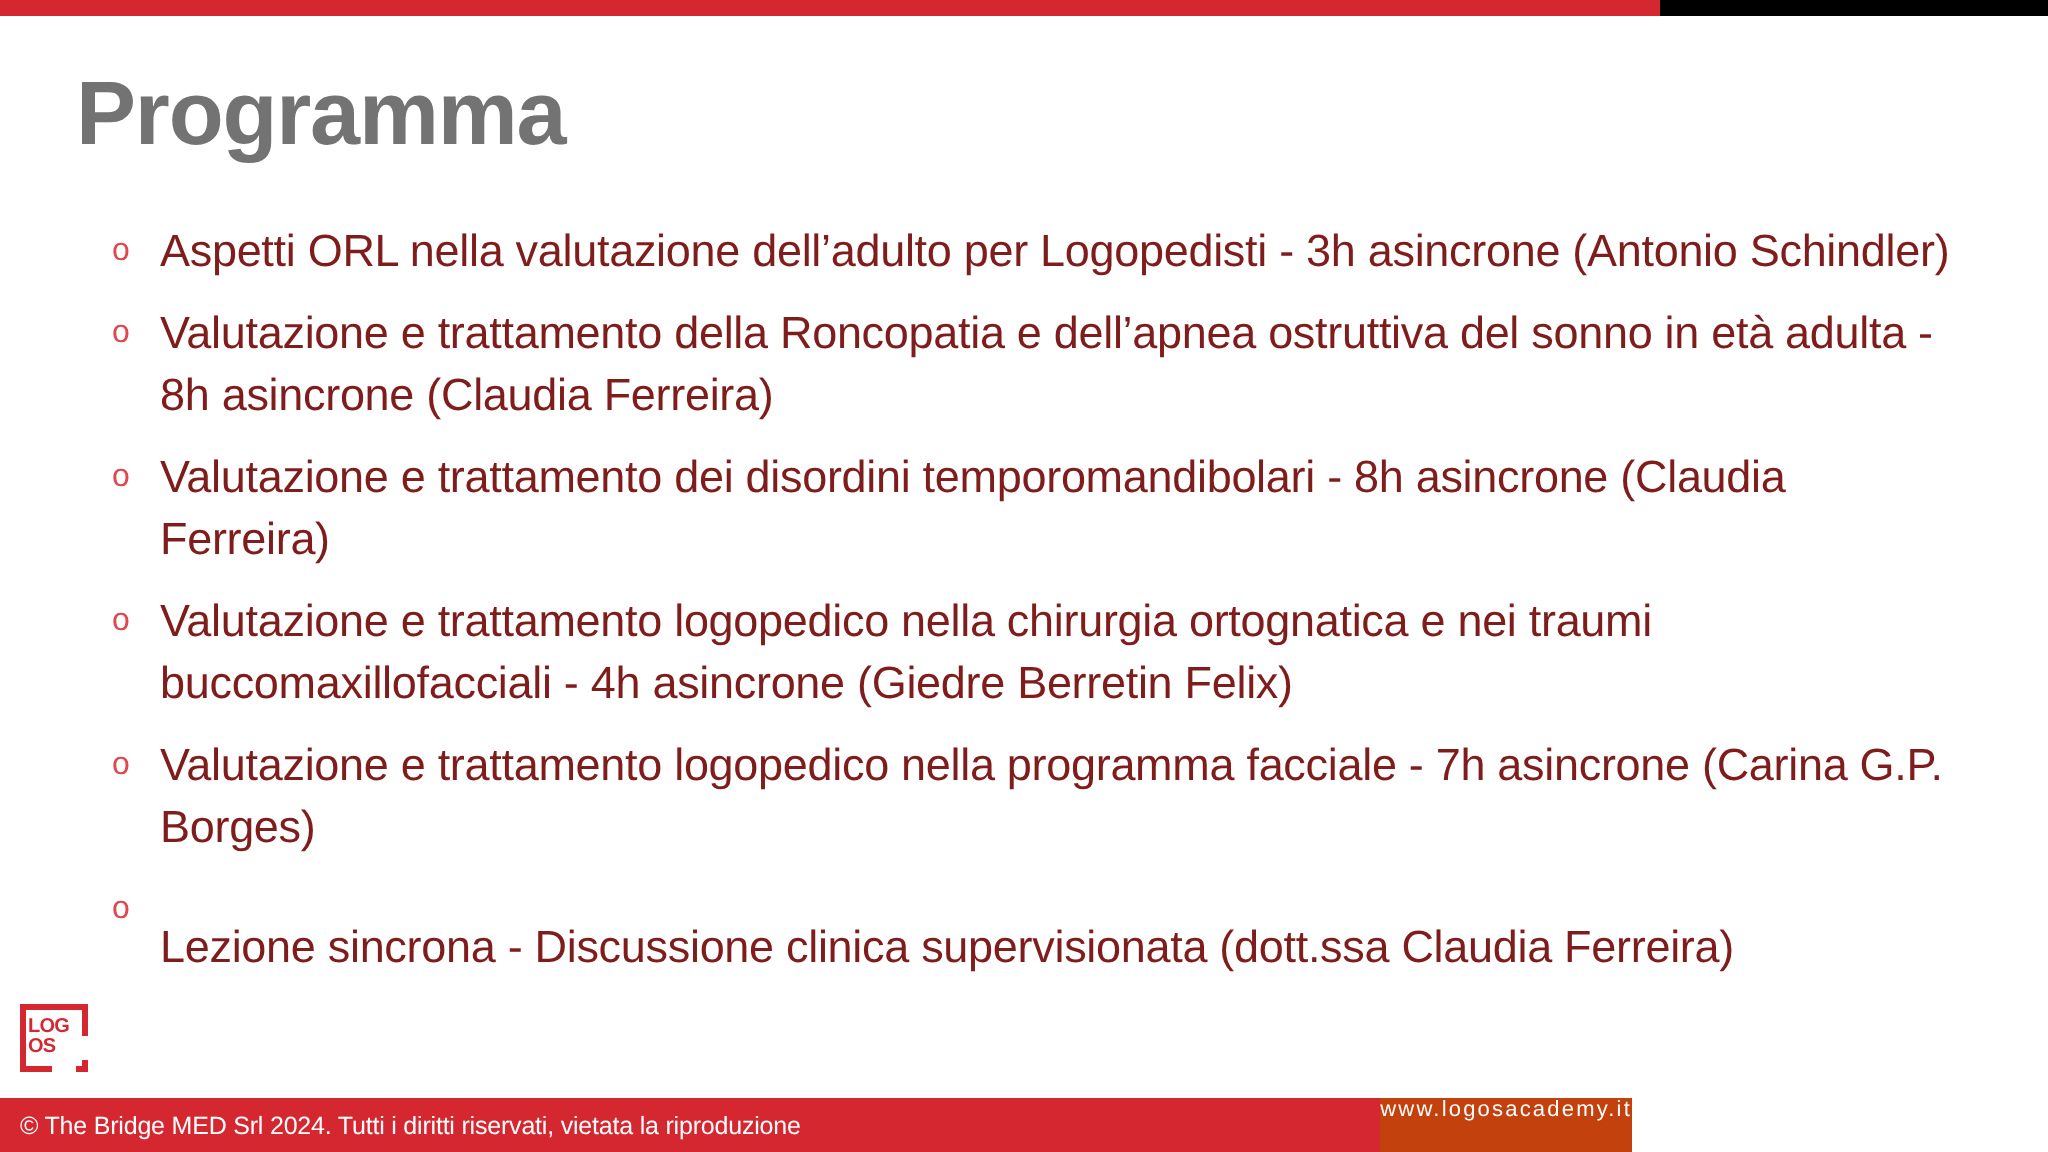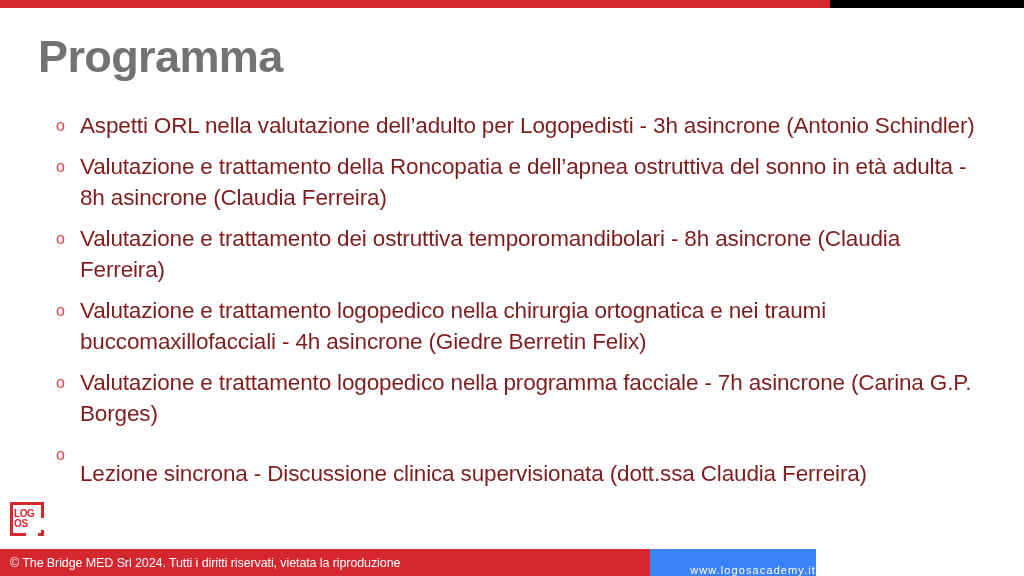"Valutazione e trattamento dei ostruttiva" span.item-text { text: ostruttiva -> disordini }
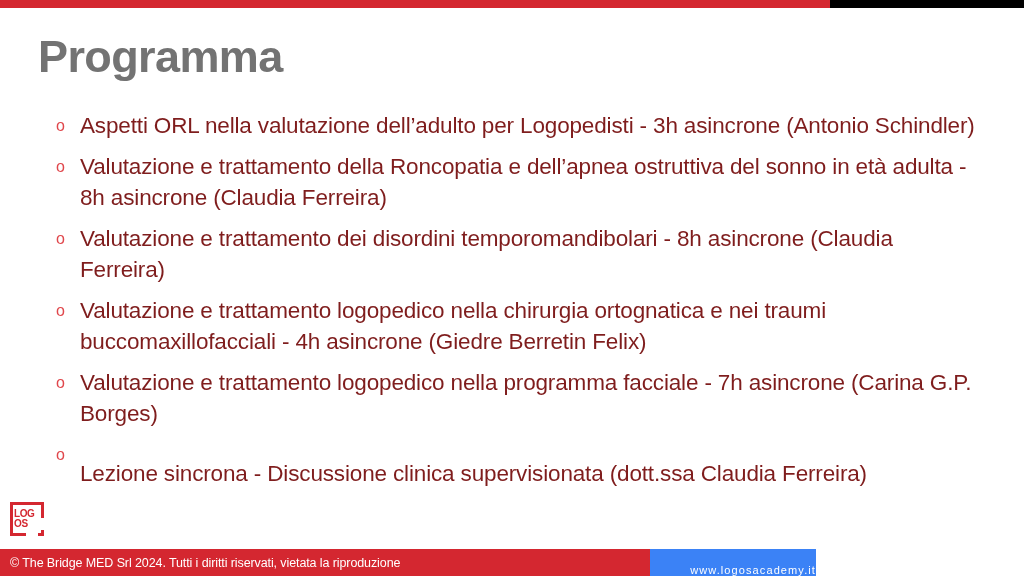"www.logosacademy.it" .bottom-bar .bb-black { align-items: flex-end -> flex-start; background: #3b82f6 -> #c2410c; padding-left: 40px -> none }
